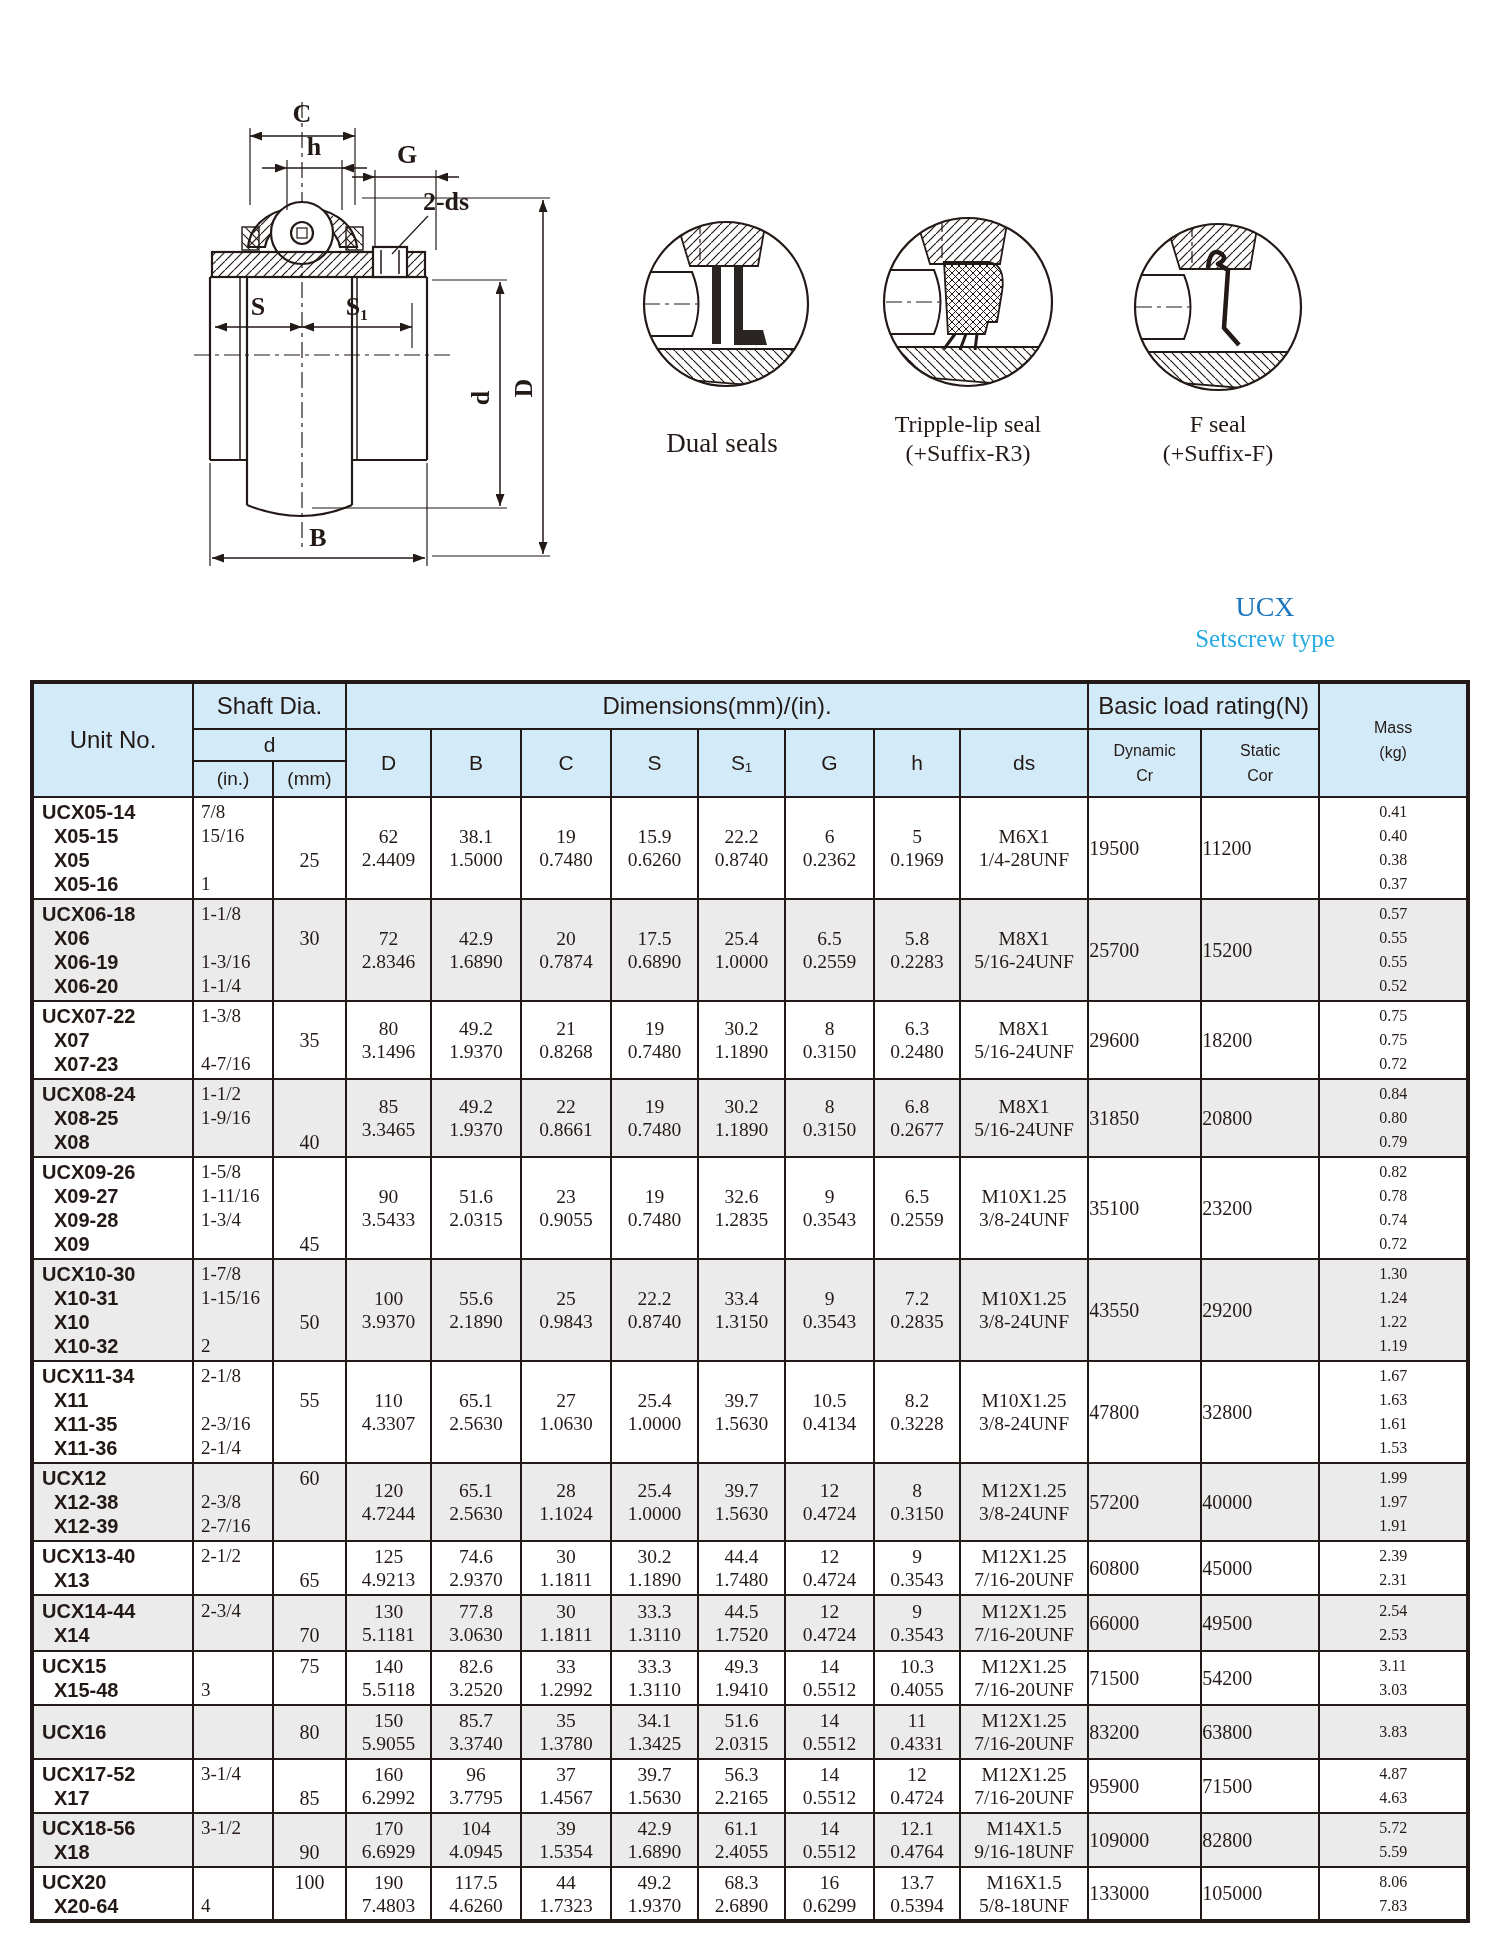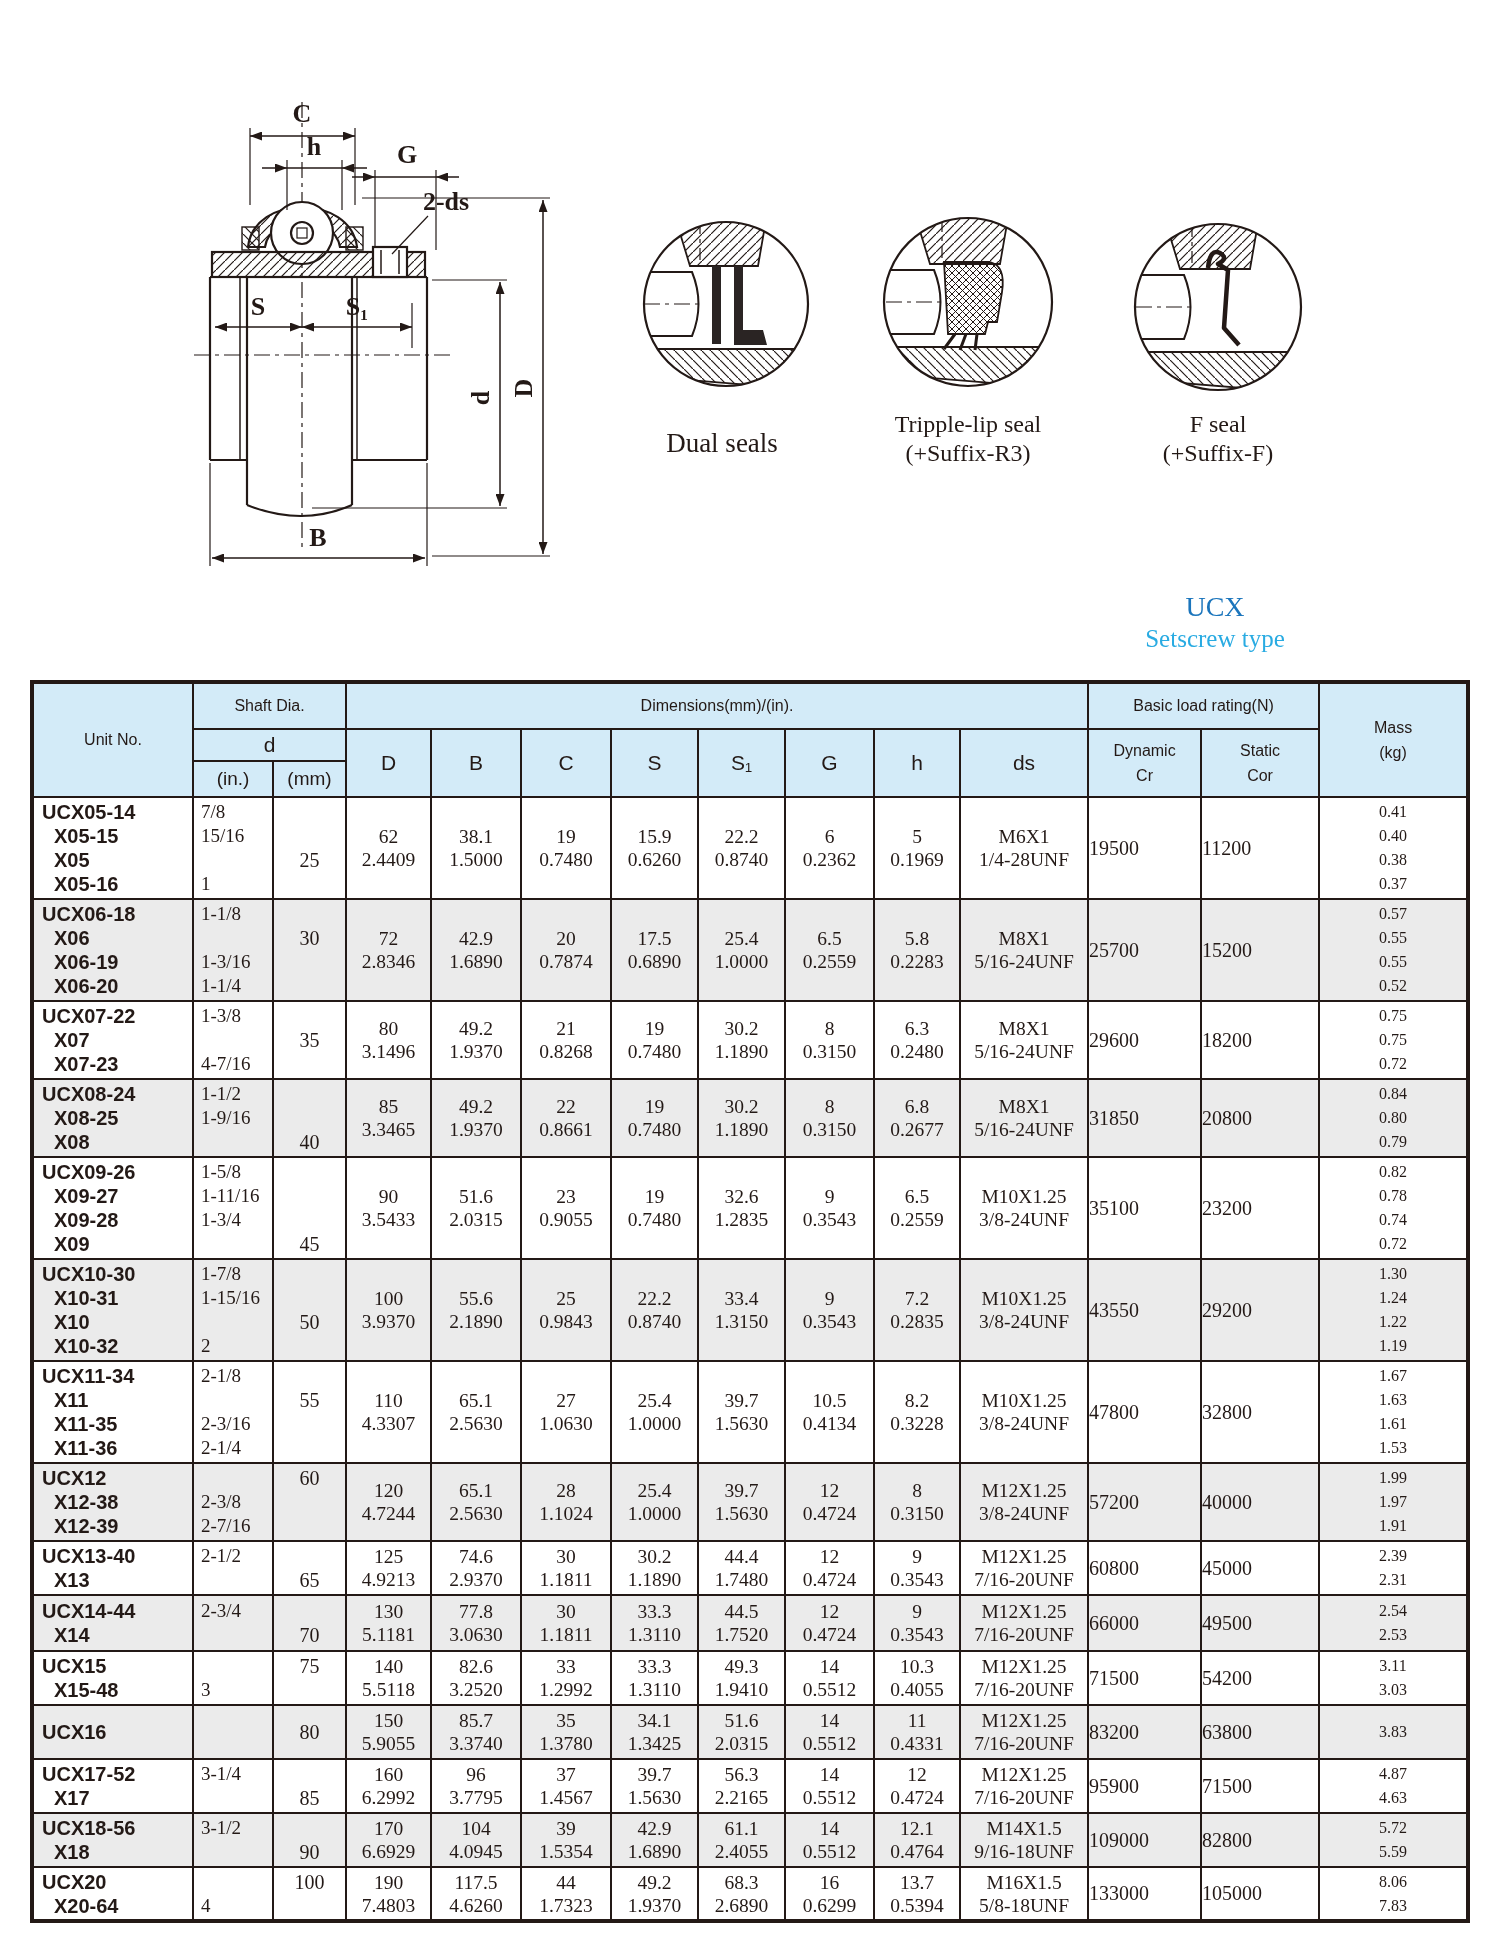"UCX" .product-title { left: 1040px -> 1090px }
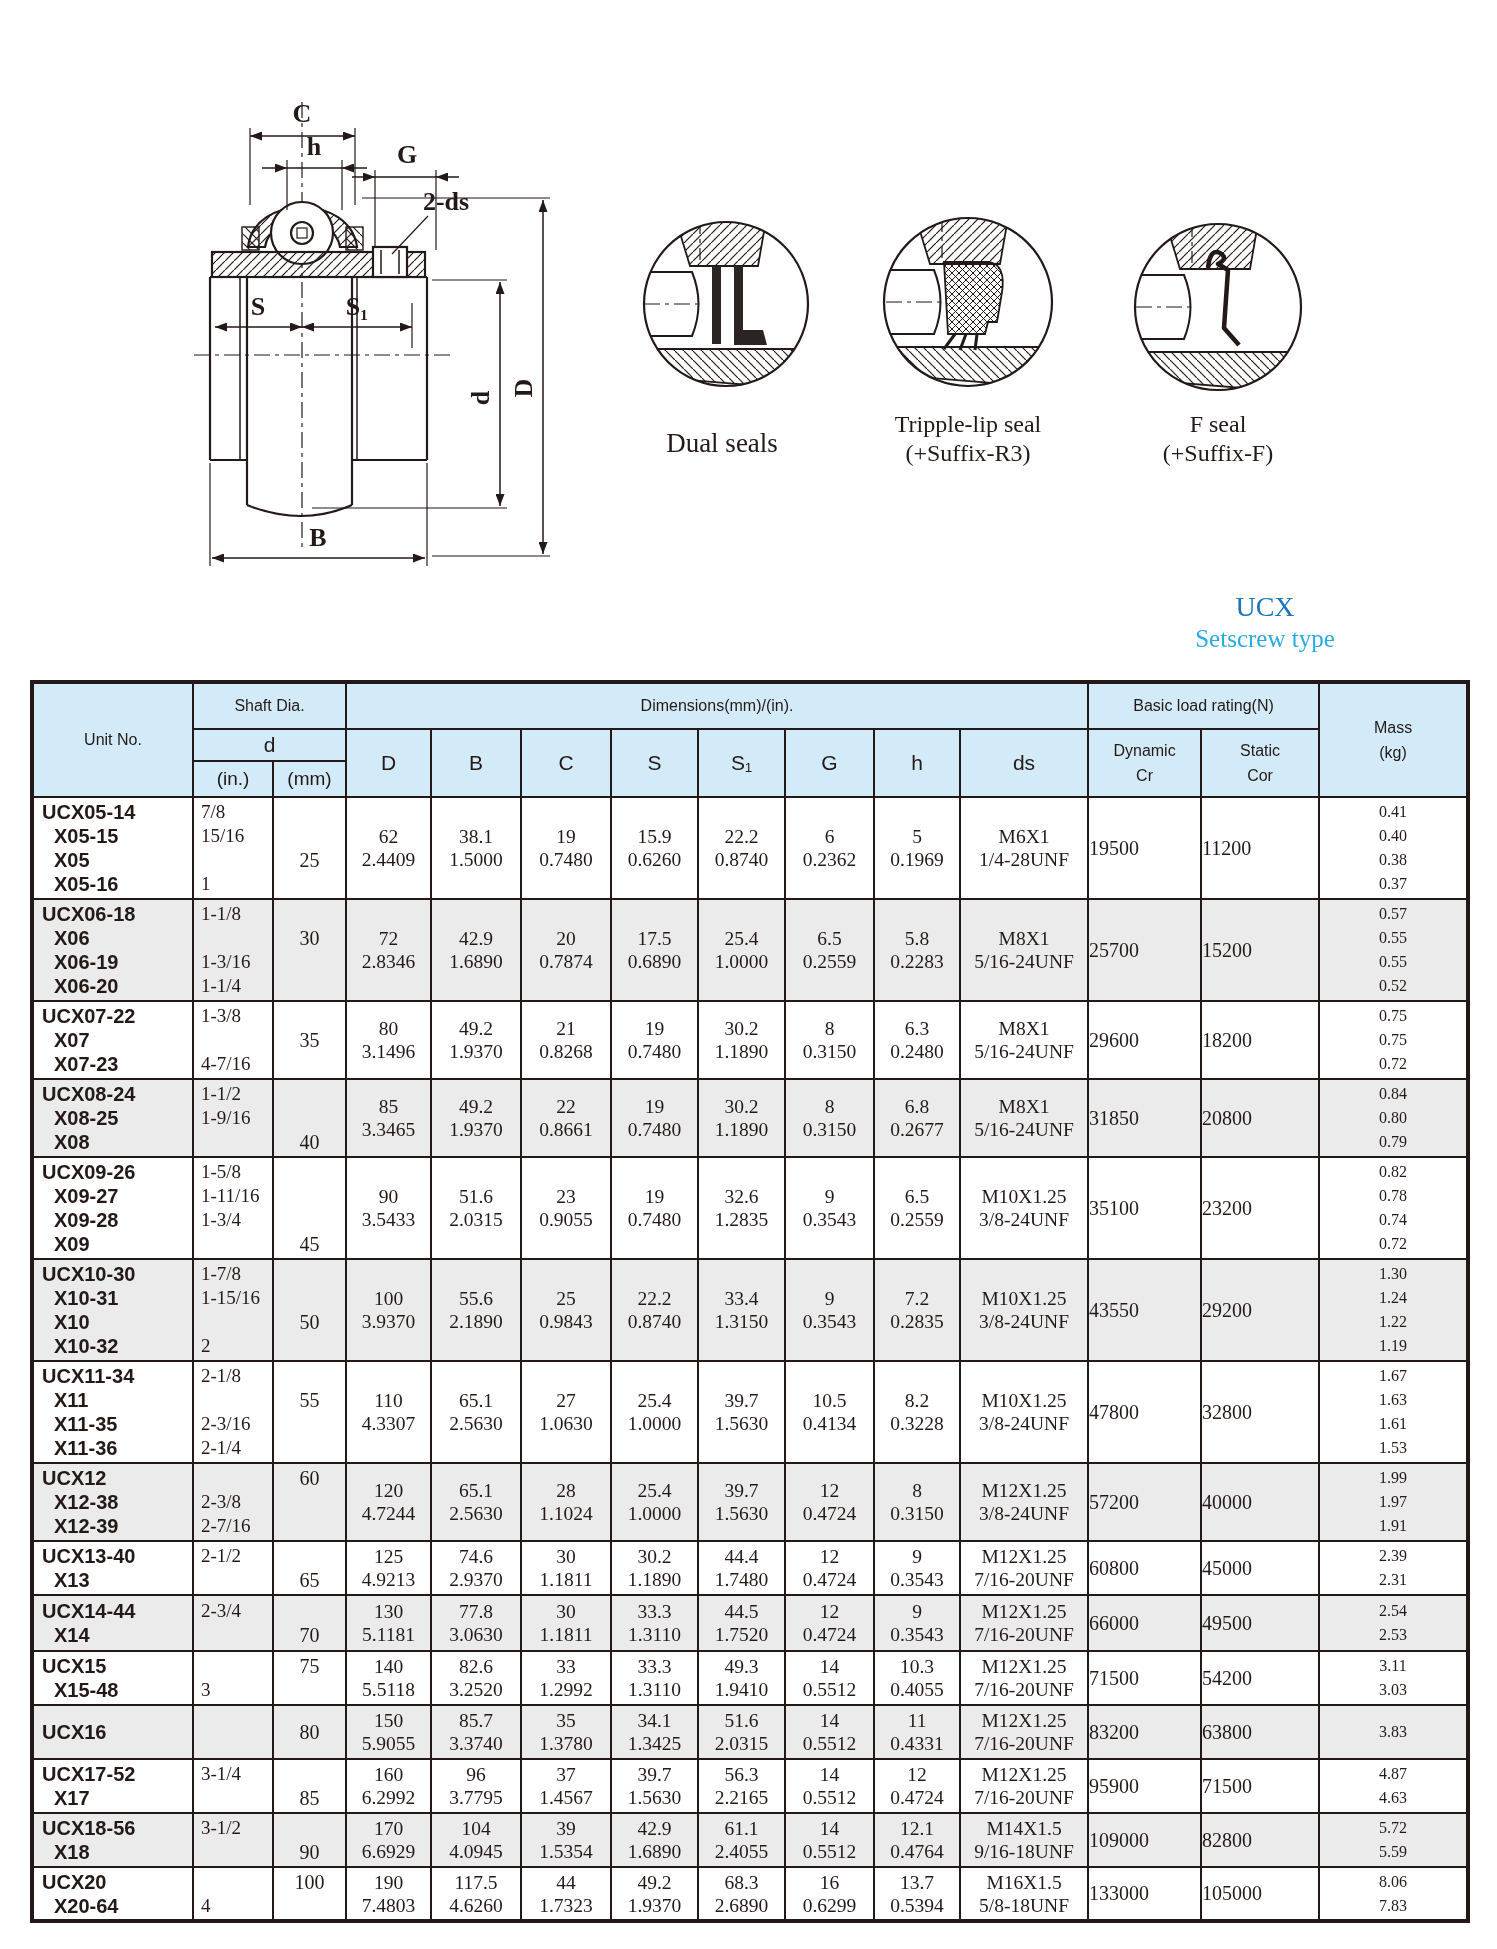"Shaft Dia." .hr1 th { font-size: 16px -> 24px }
